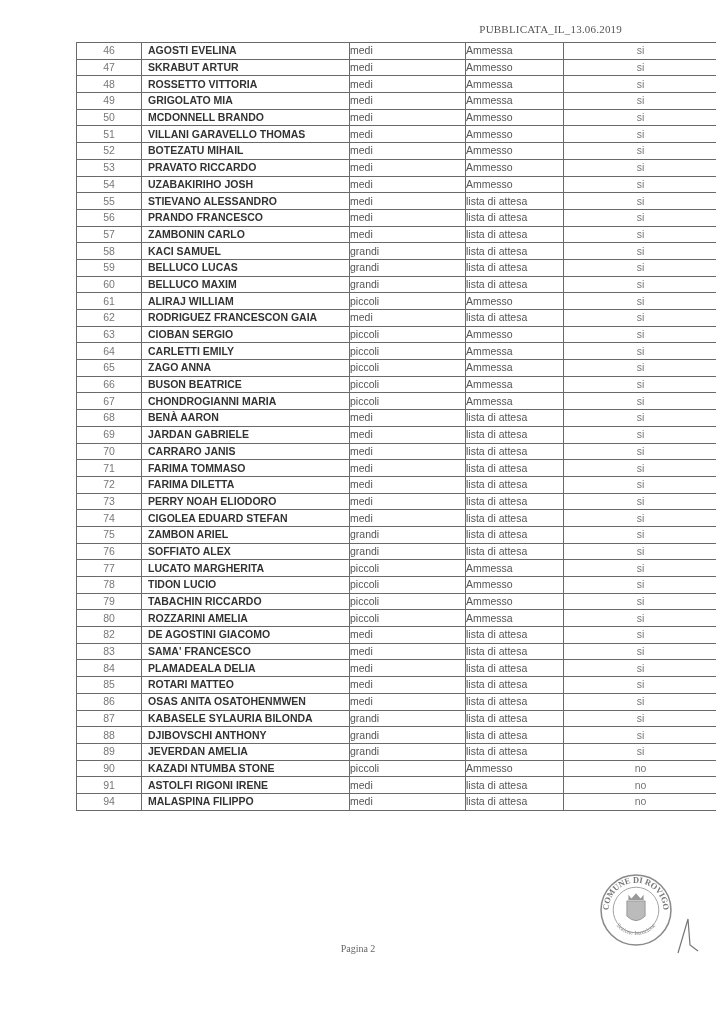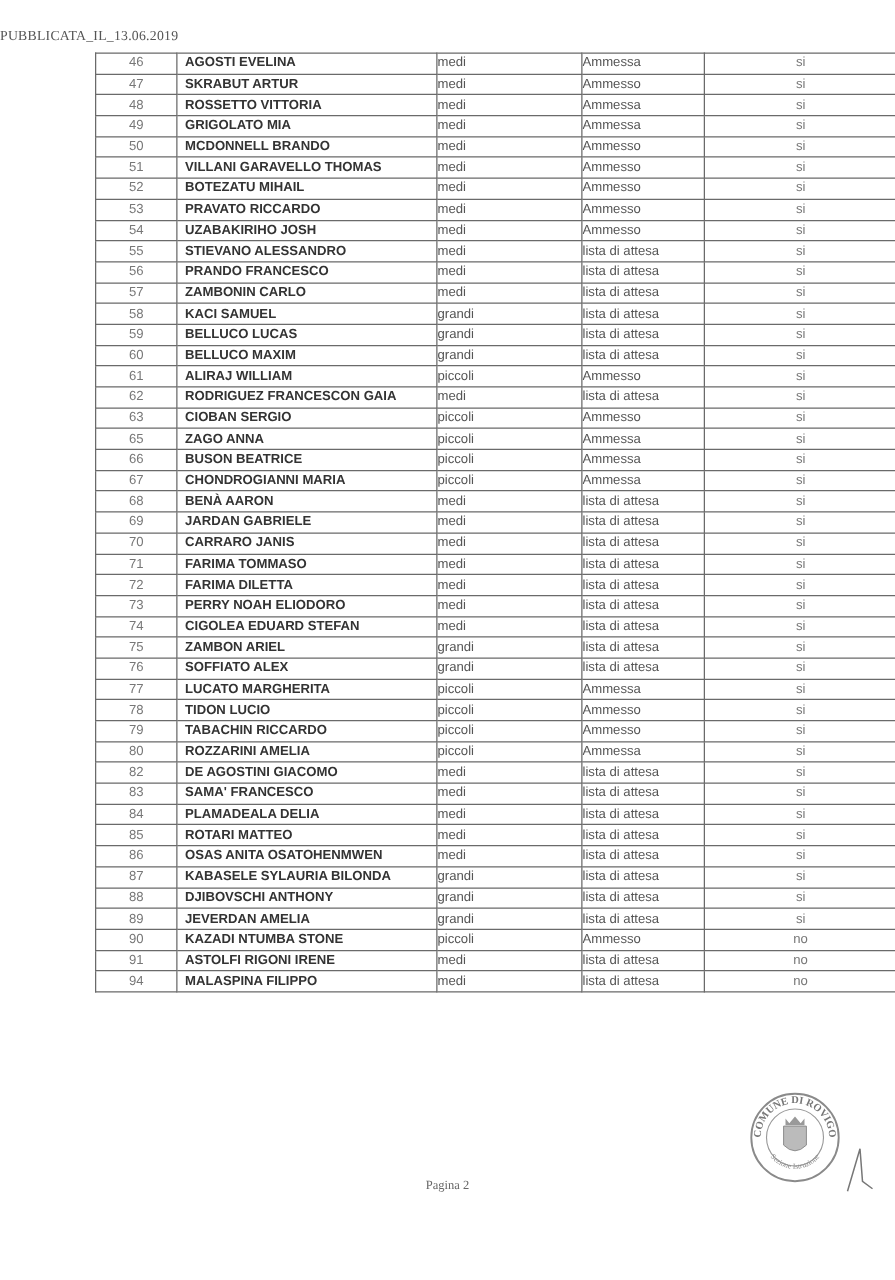"PUBBLICATA_IL_13.06.2019" .header { text-align: left -> right }
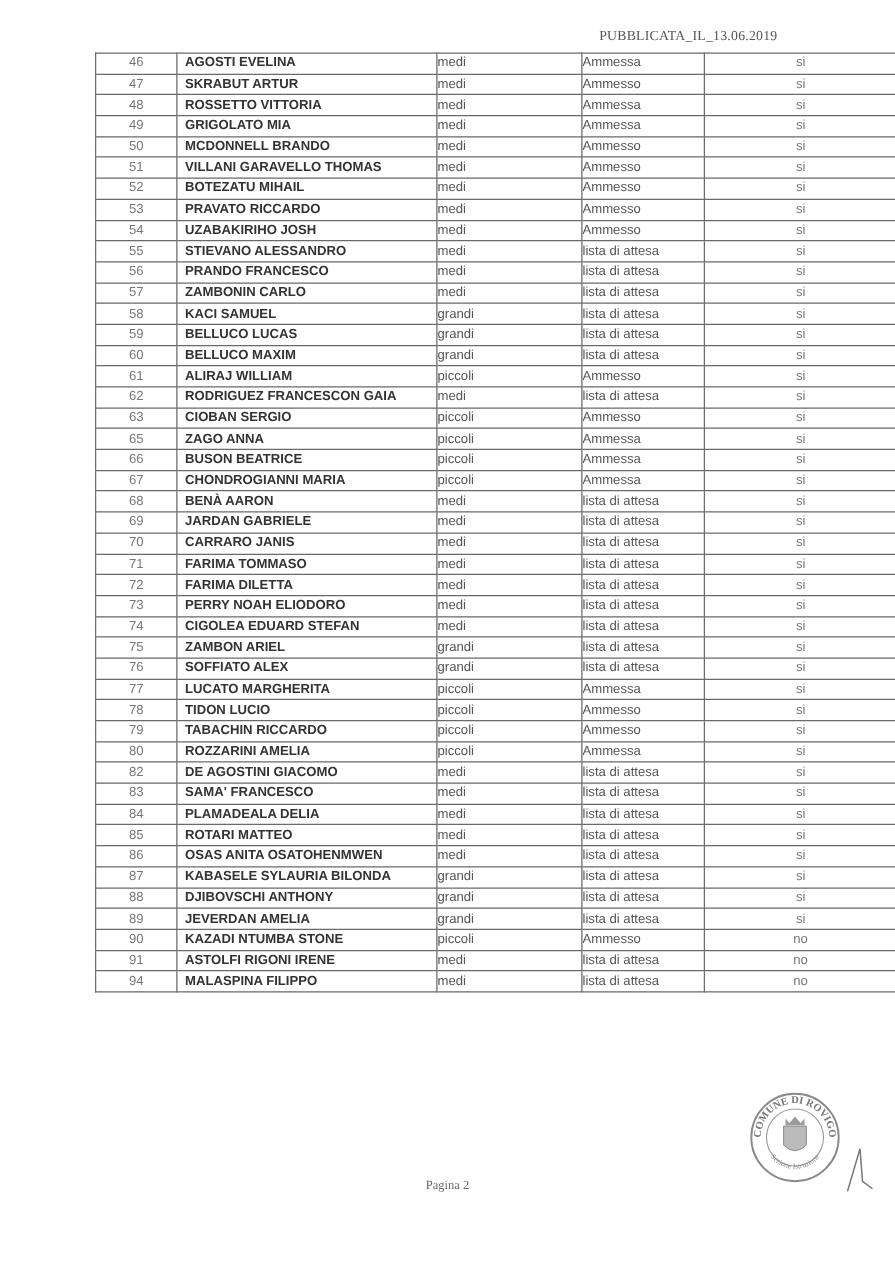"64" tr { html: none -> <tr> <td>64</td> <td>CARLETTI EMILY</td> <td>piccoli</td> <td>Ammessa</td> <td>si</td> </tr> }
